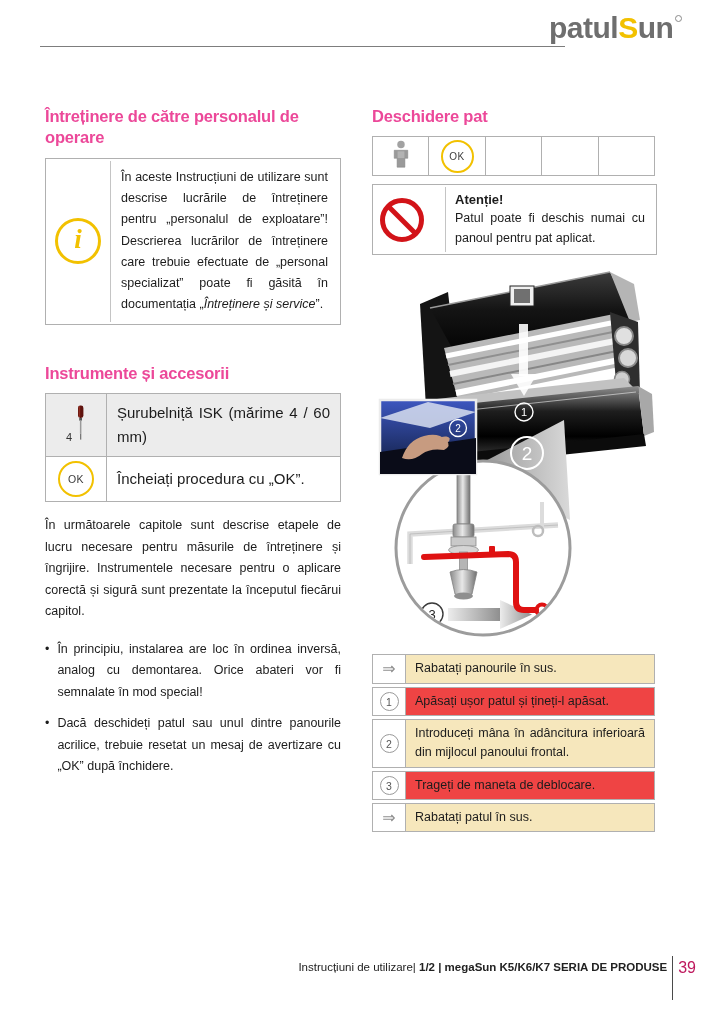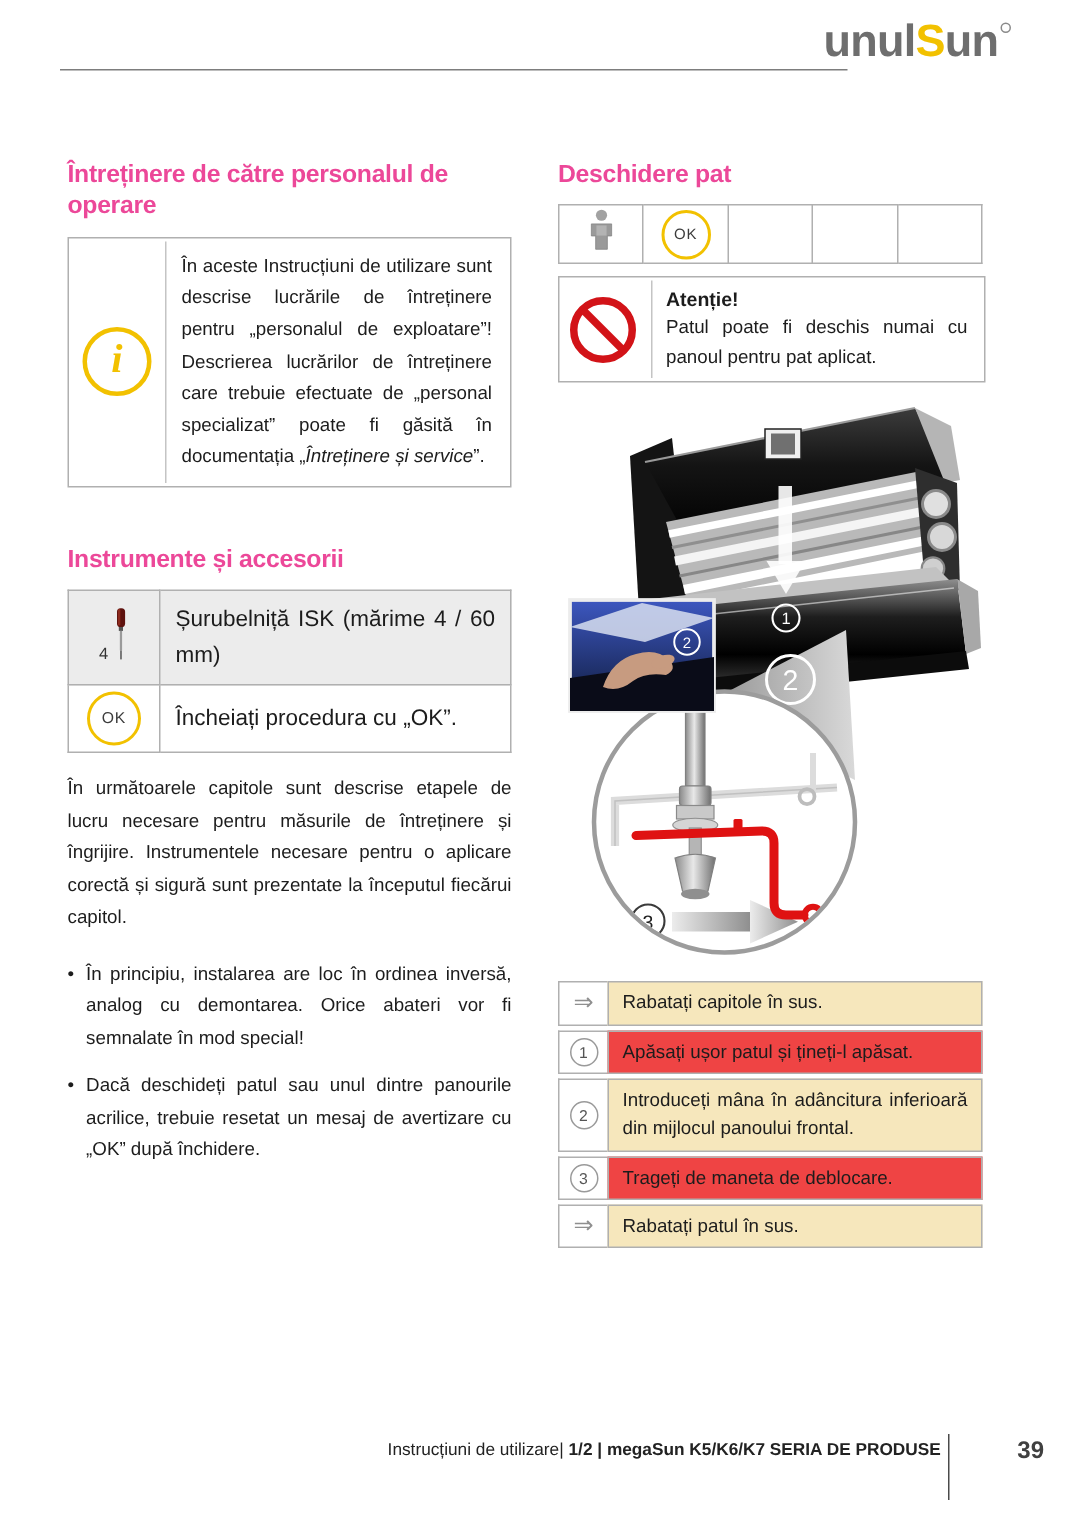"unul" span { text: unul -> patul }
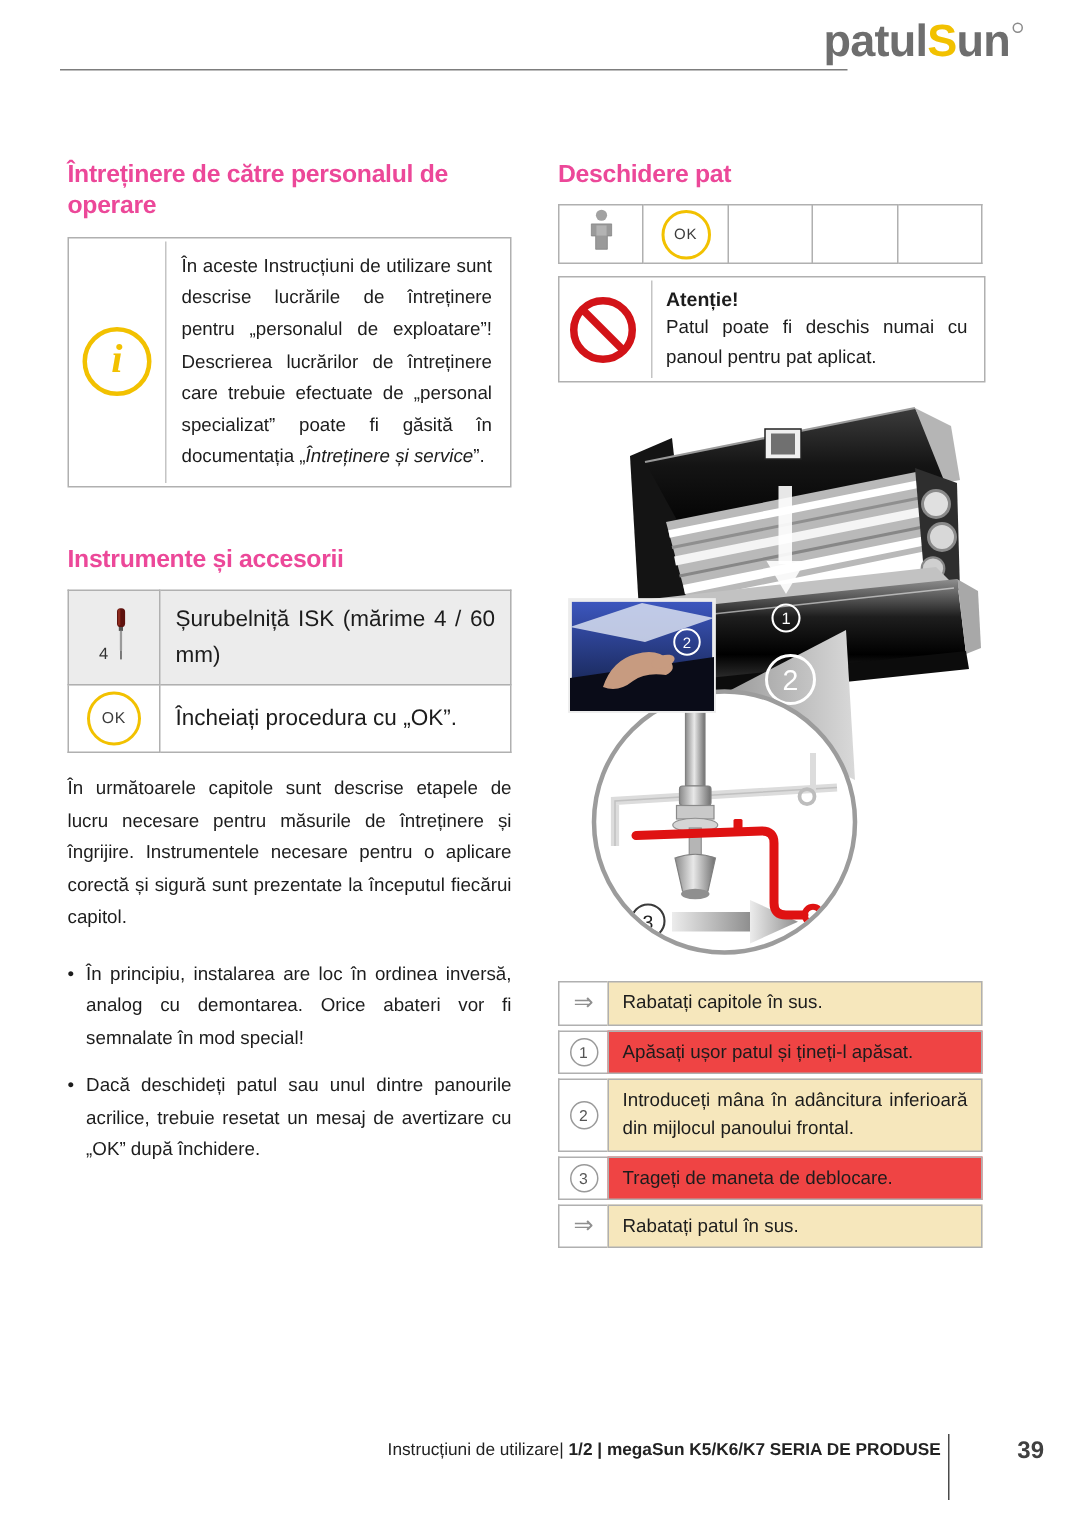"Atenție!" .warn-box { gap: 5px -> 16px }
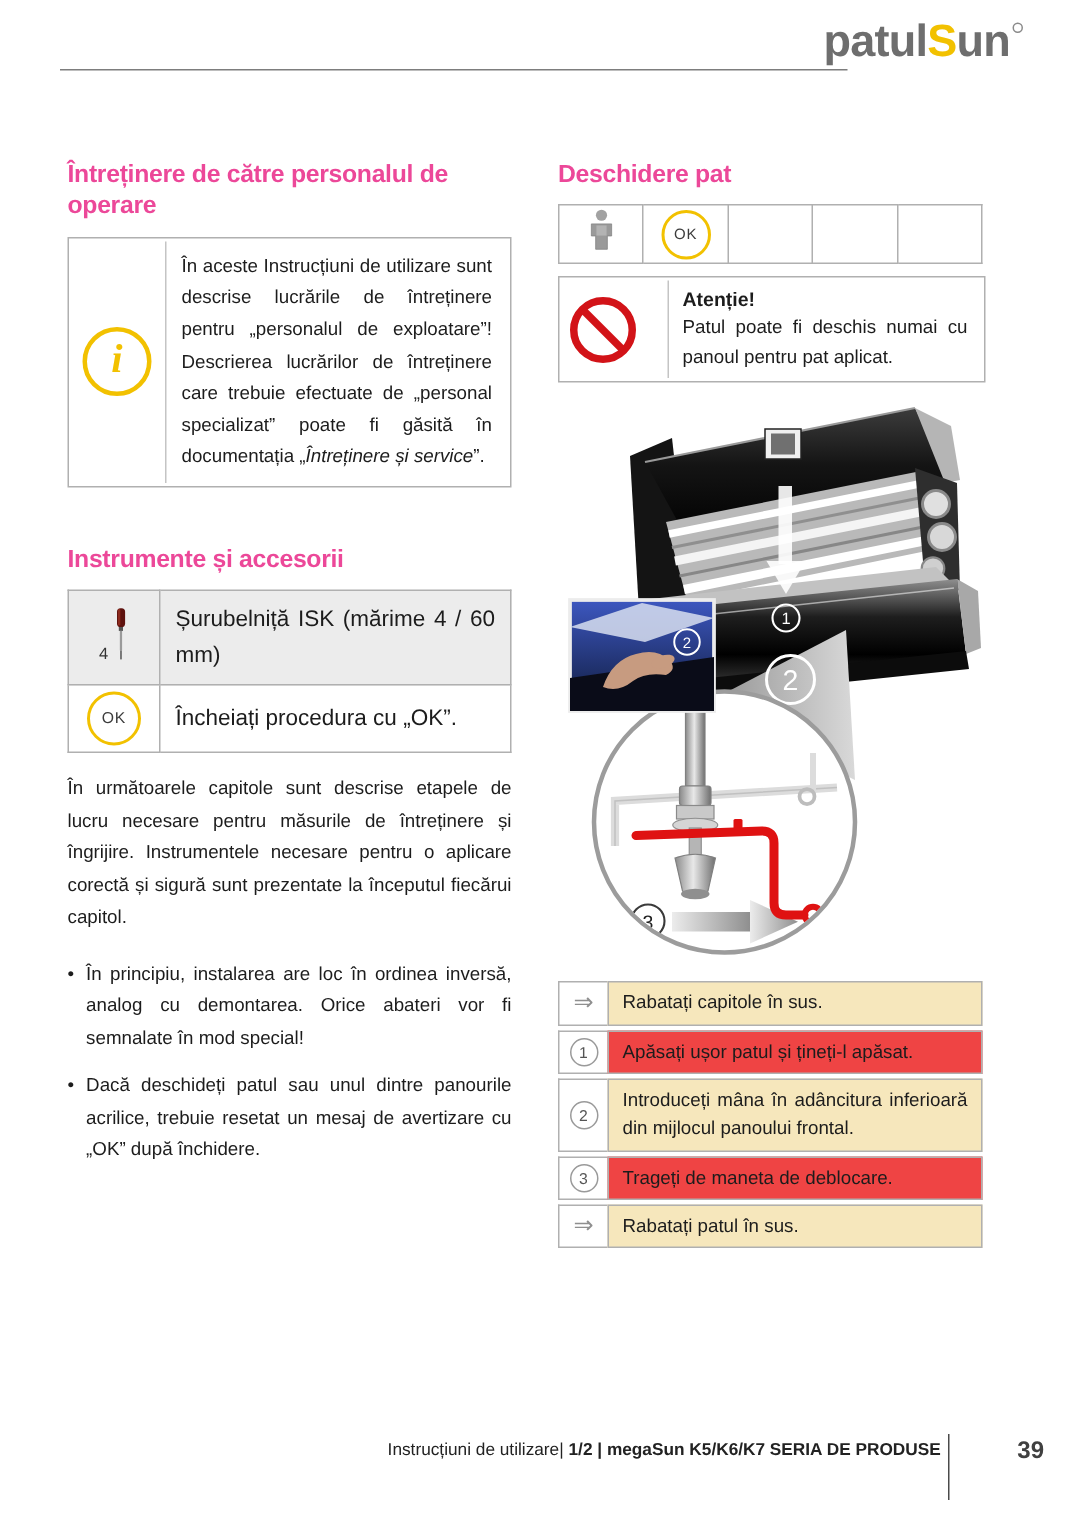"Rabatați capitole în sus." td.tx { text: capitole -> panourile }
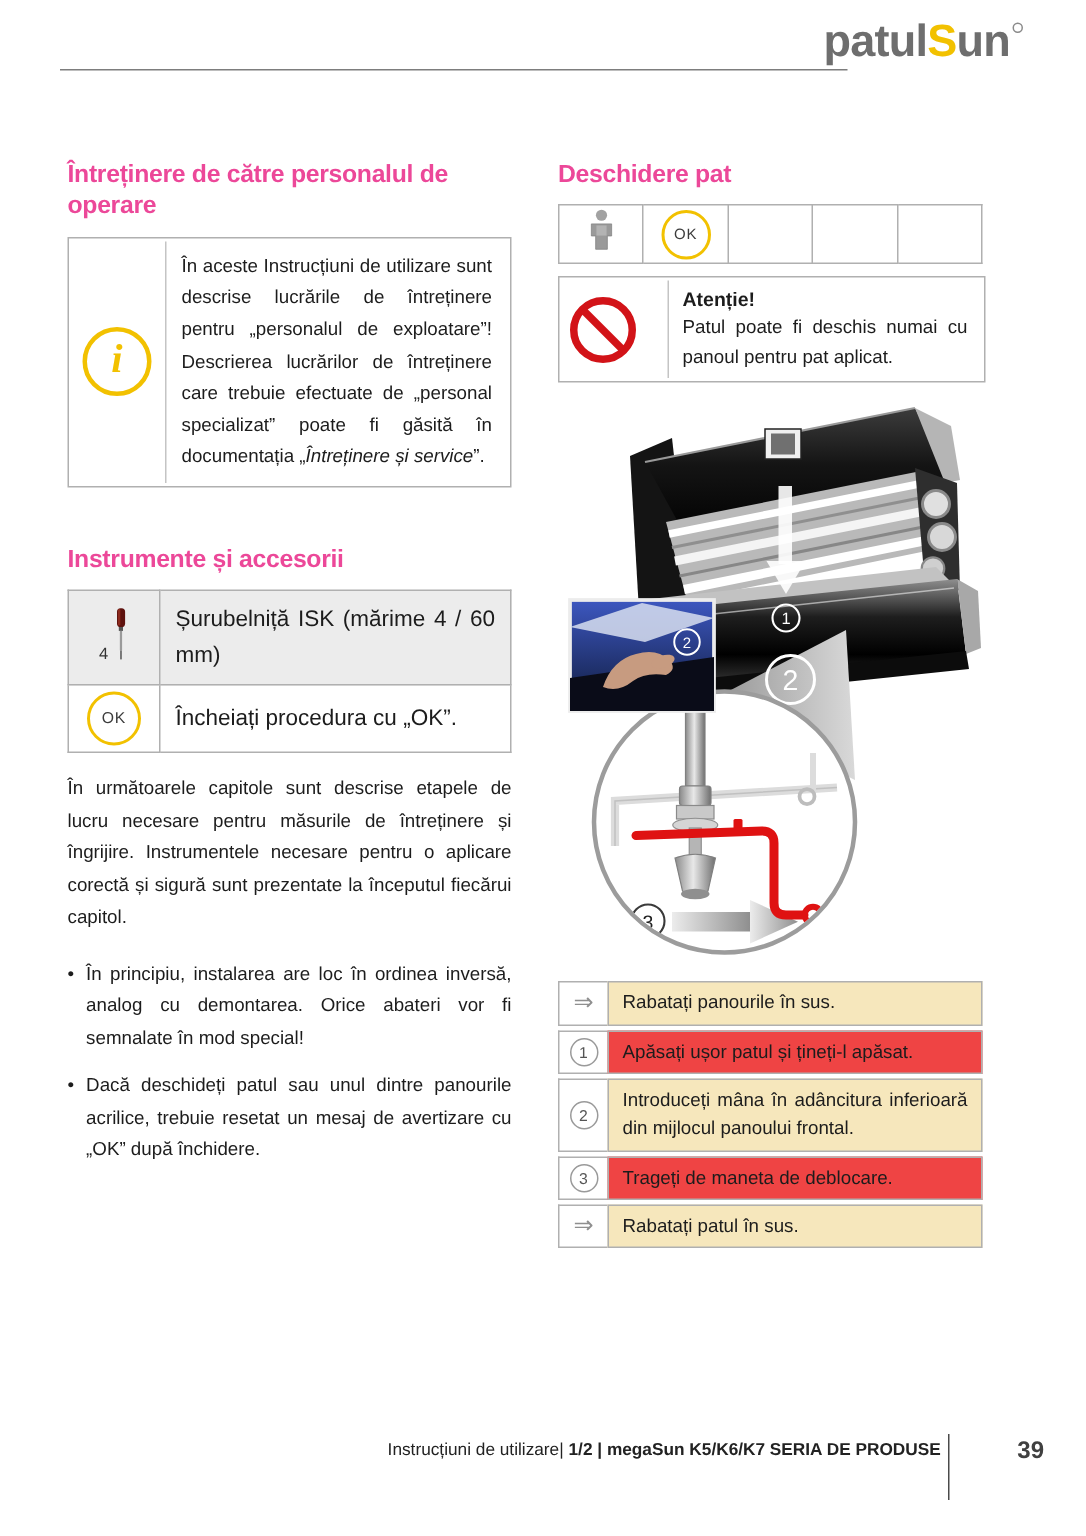"39" .footer .f-num { color: #404040 -> #be185d; font-weight: bold -> normal; margin-left: 40px -> none }
